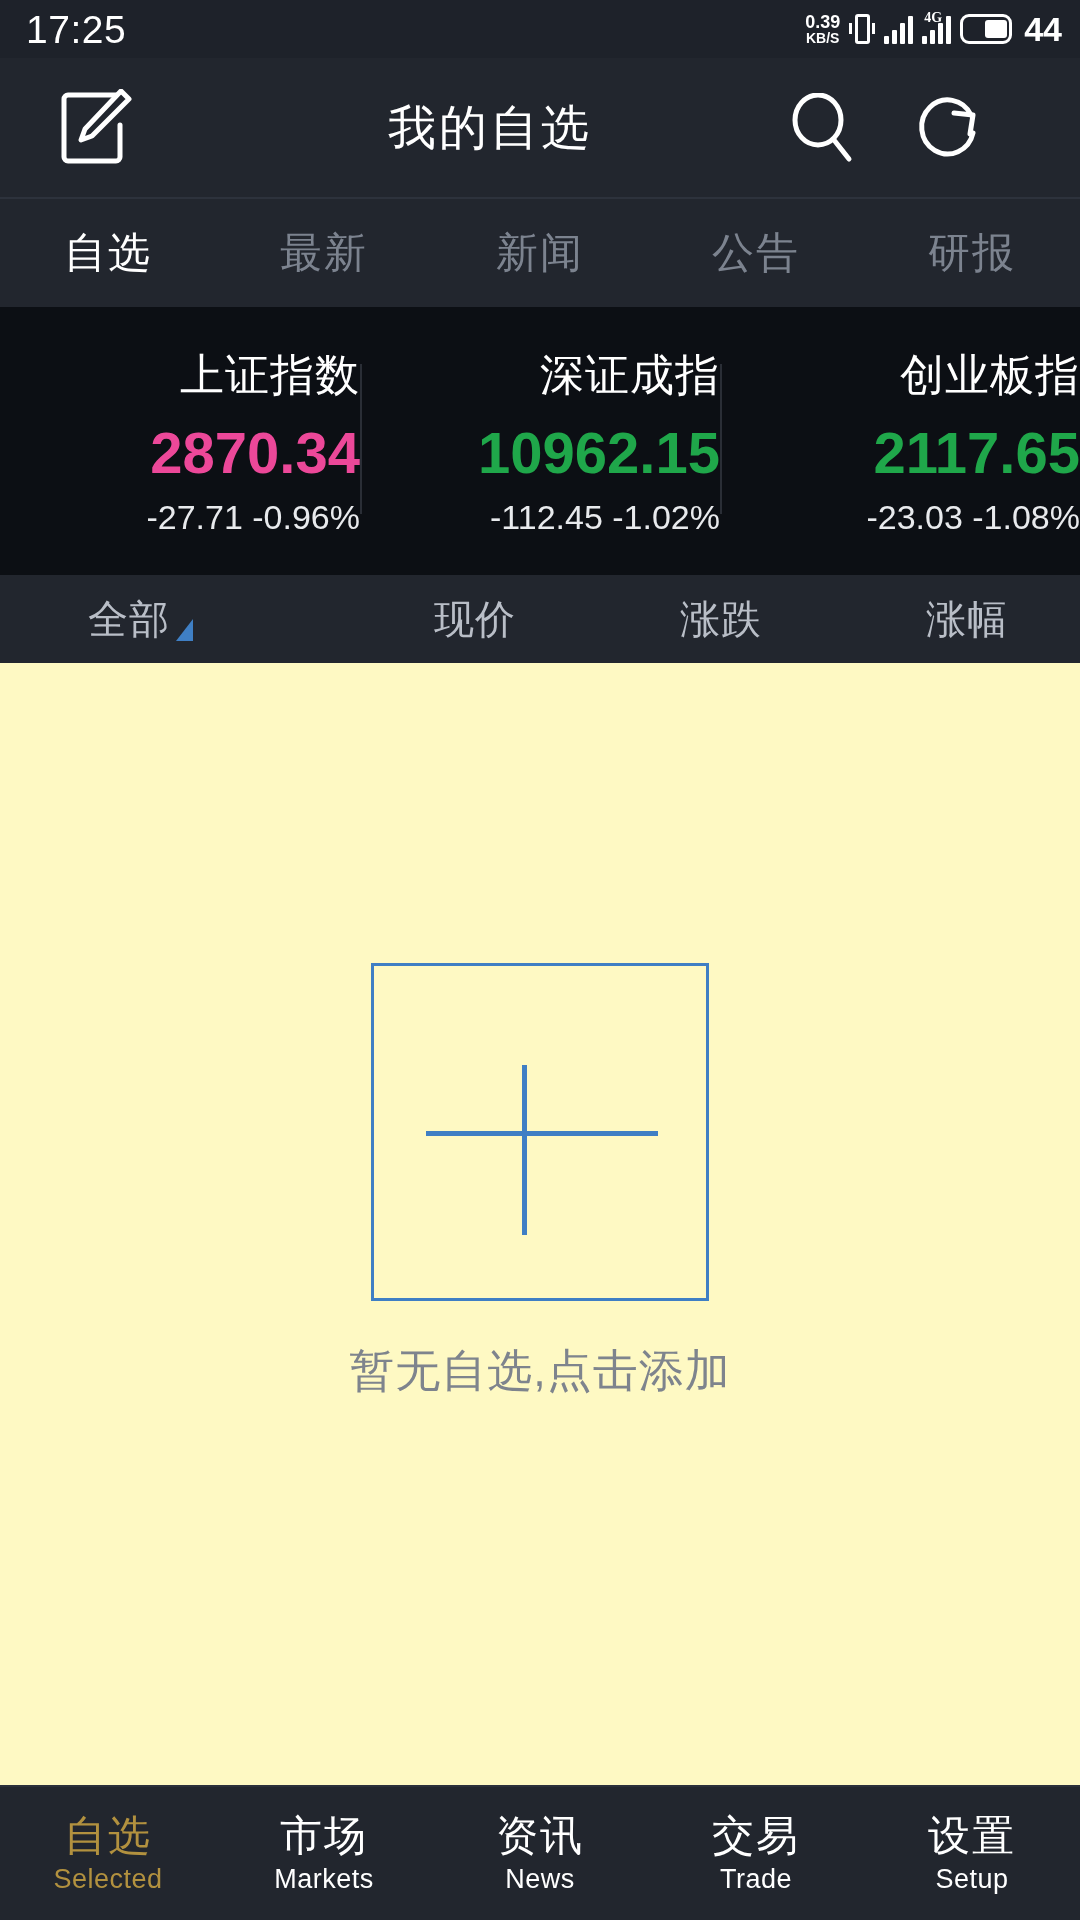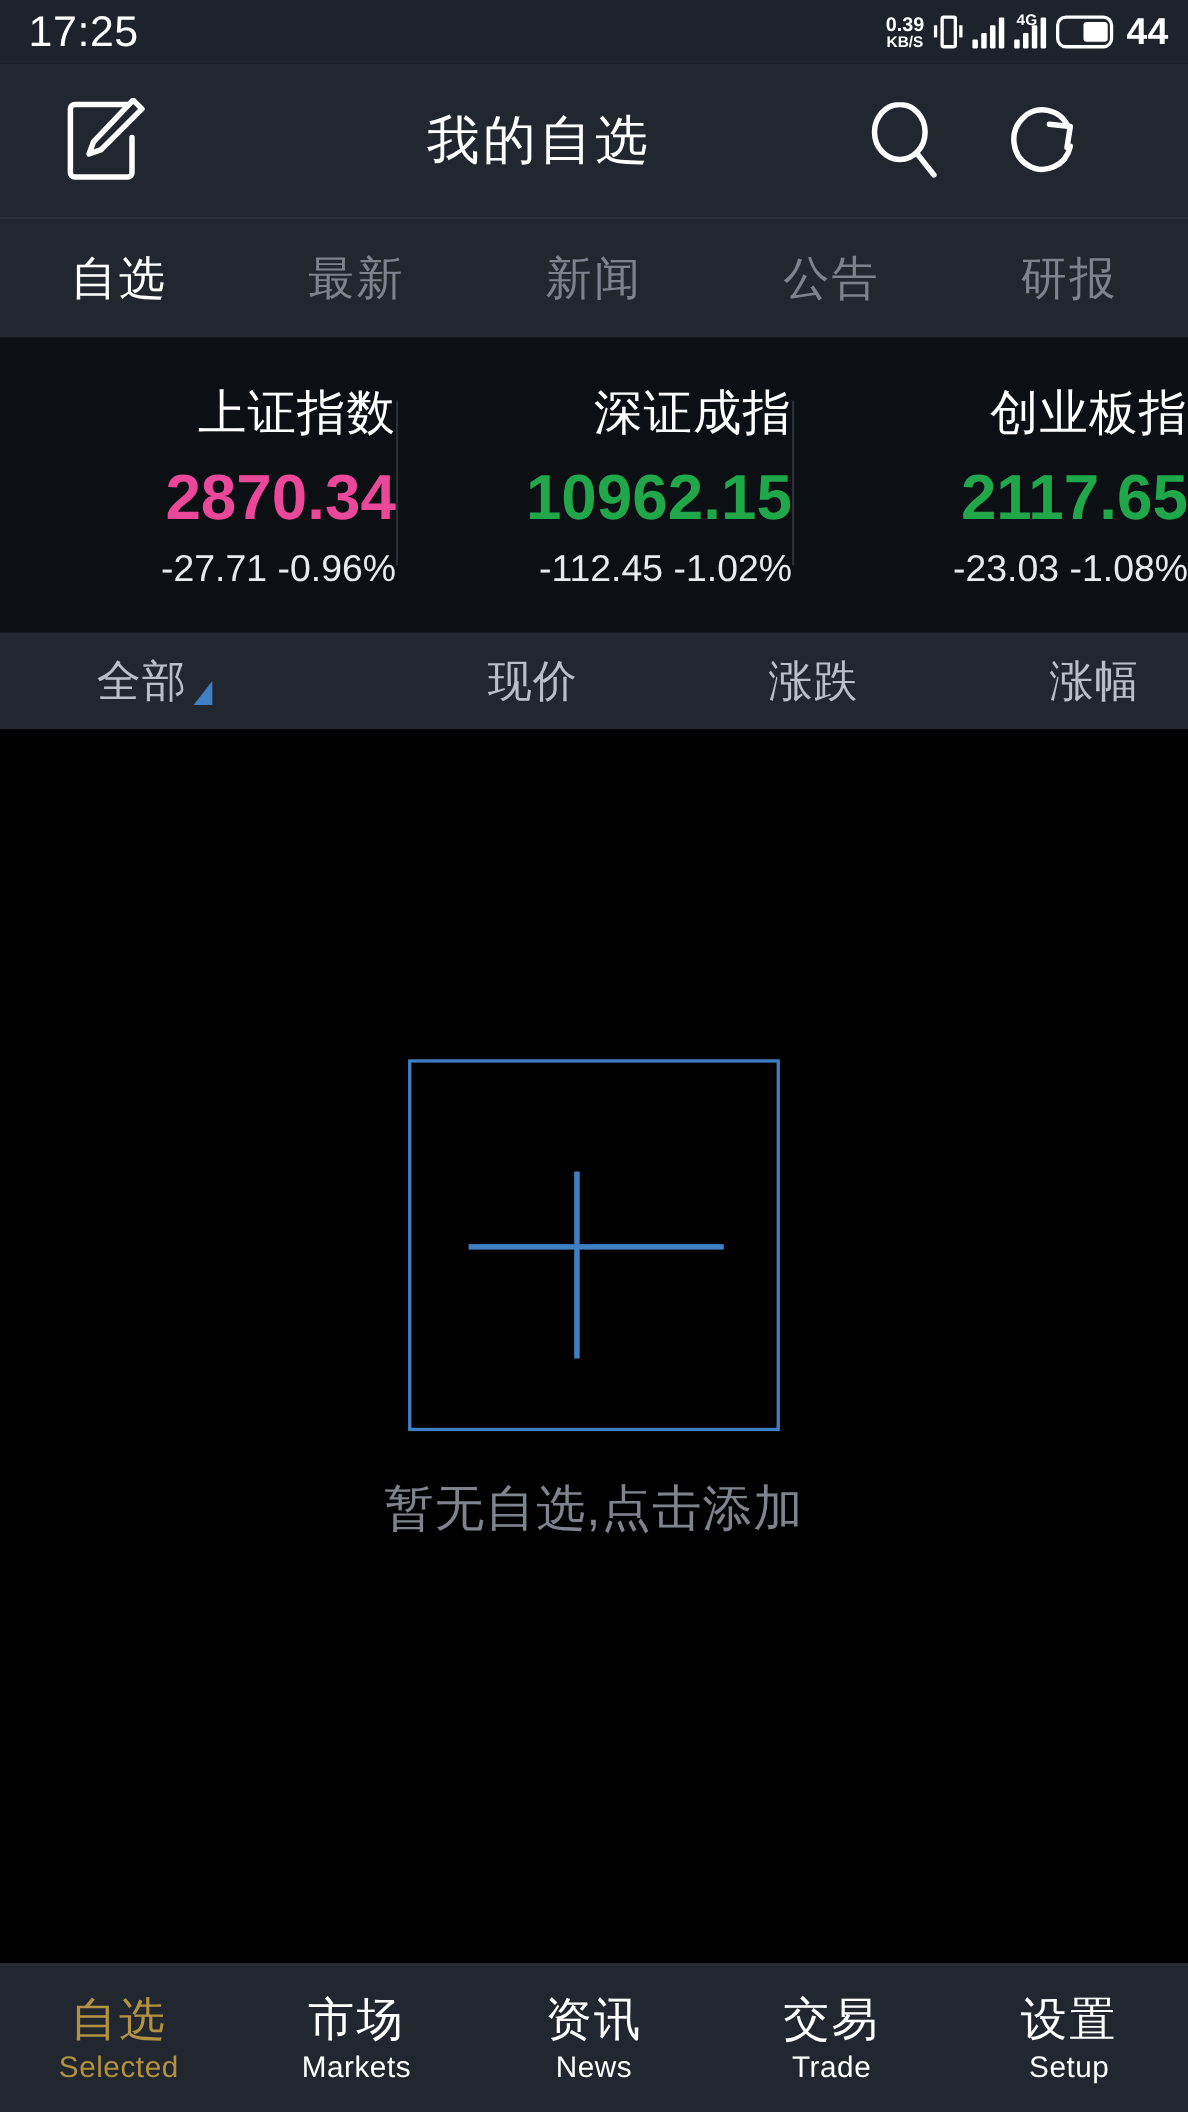"4G" .sig4g { font-family: none -> Liberation Serif, serif }
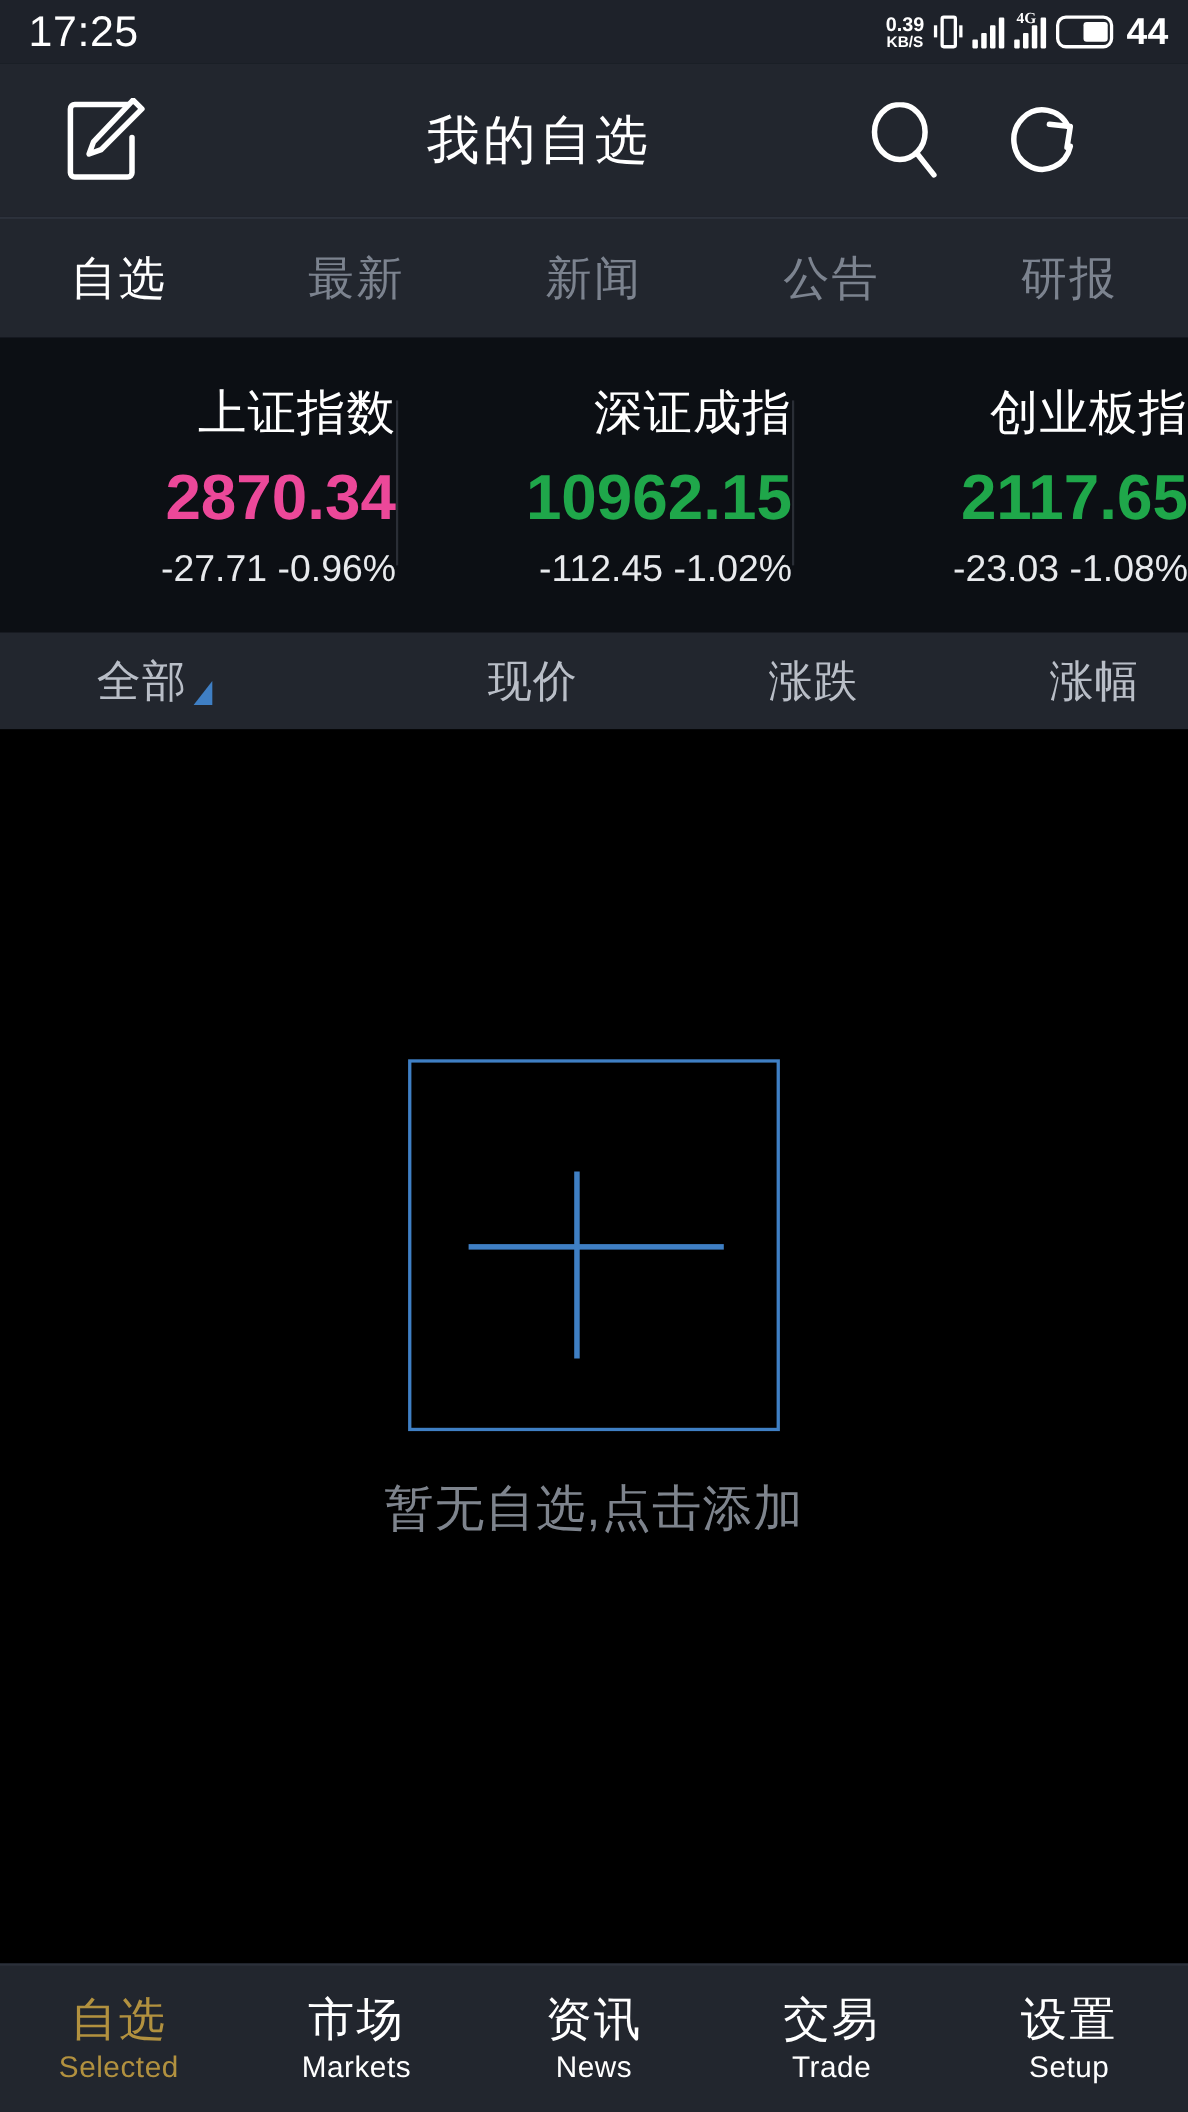"涨幅" .sort-col.last { padding-right: 44px -> 72px }
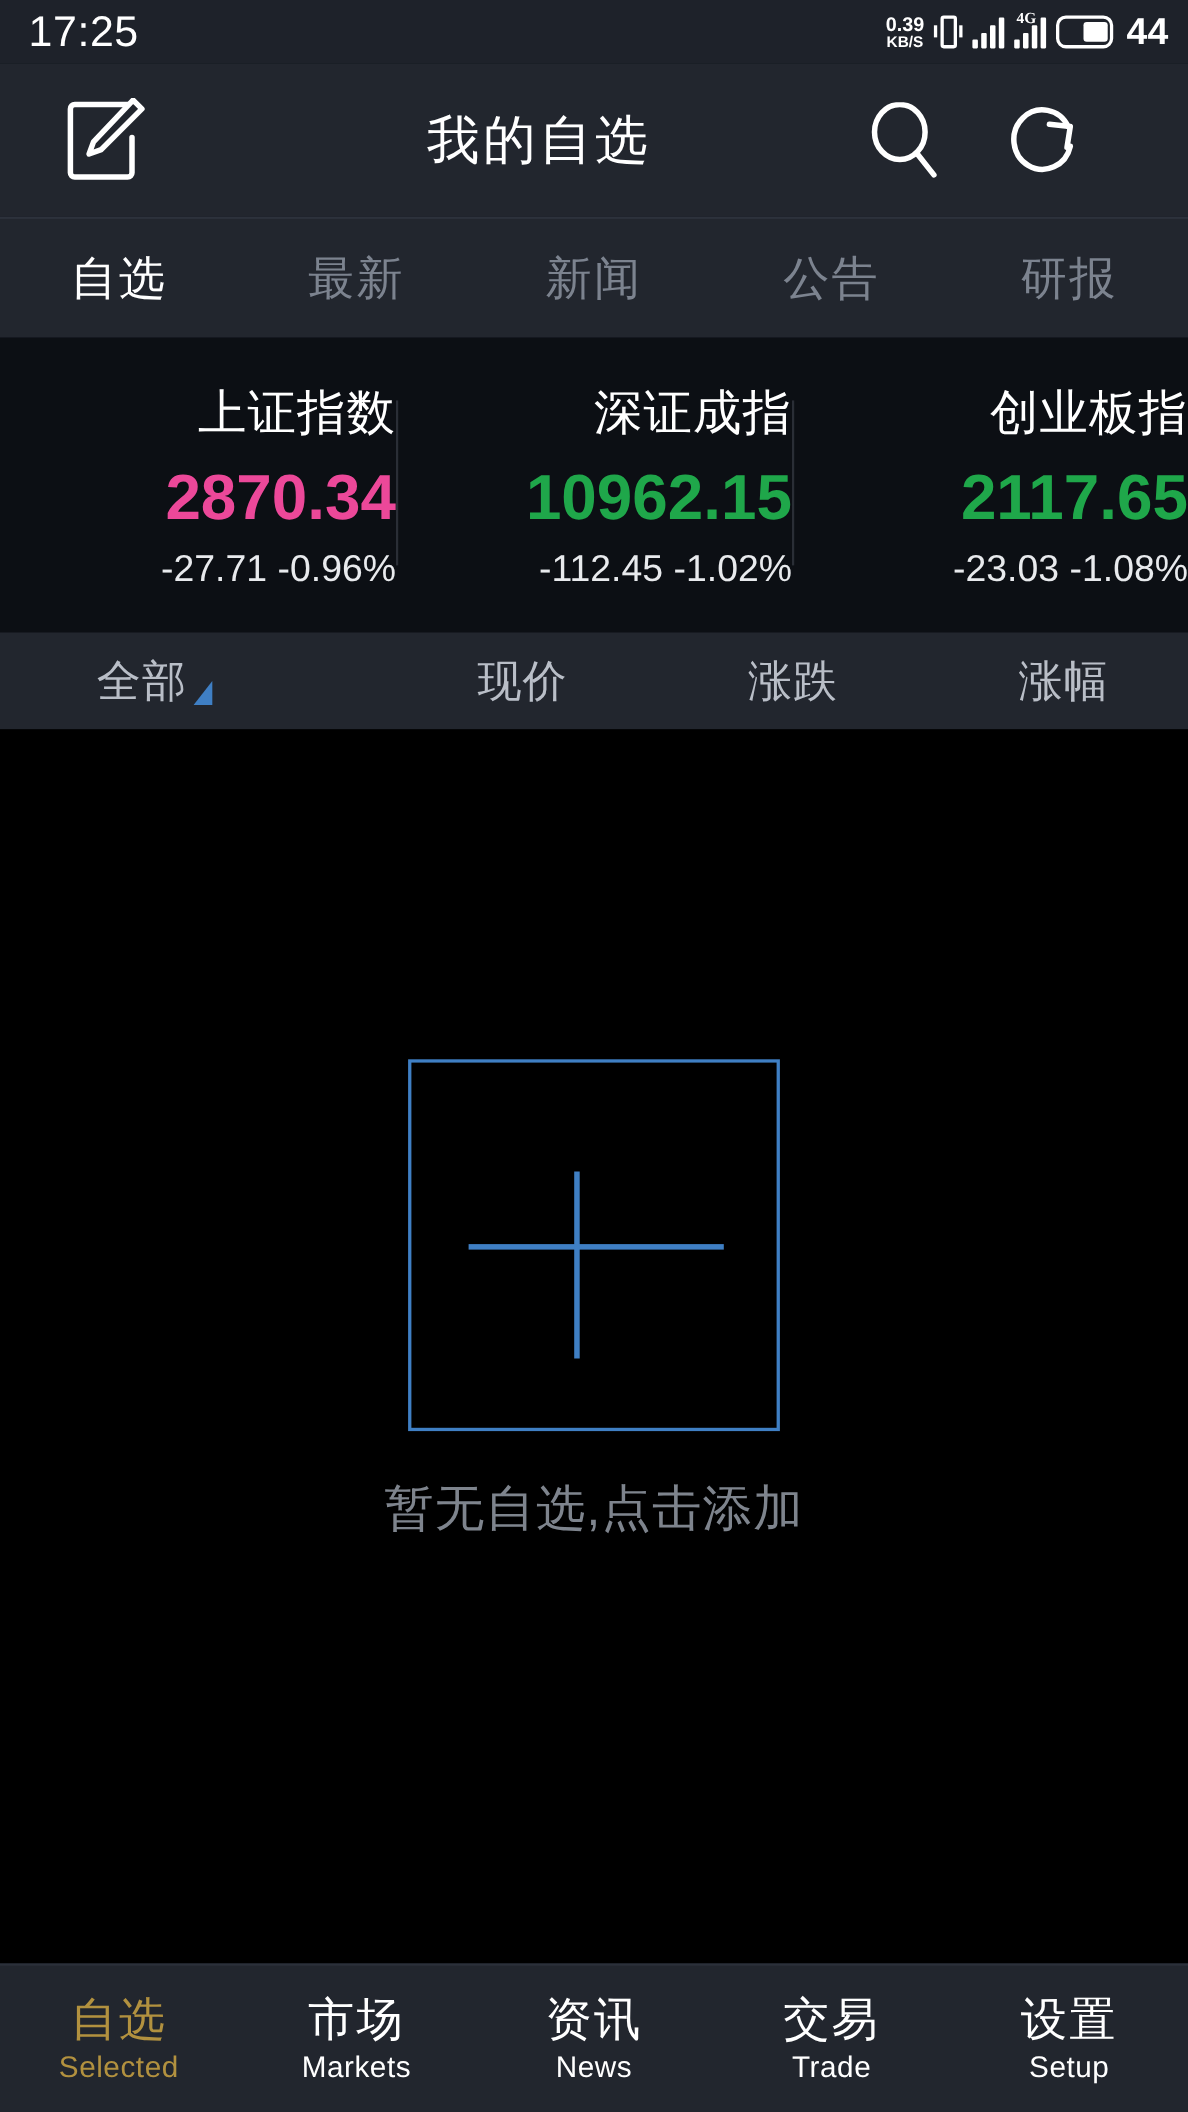"暂无自选,点击添加" .content { background: #000000 -> #fef9c3 }
